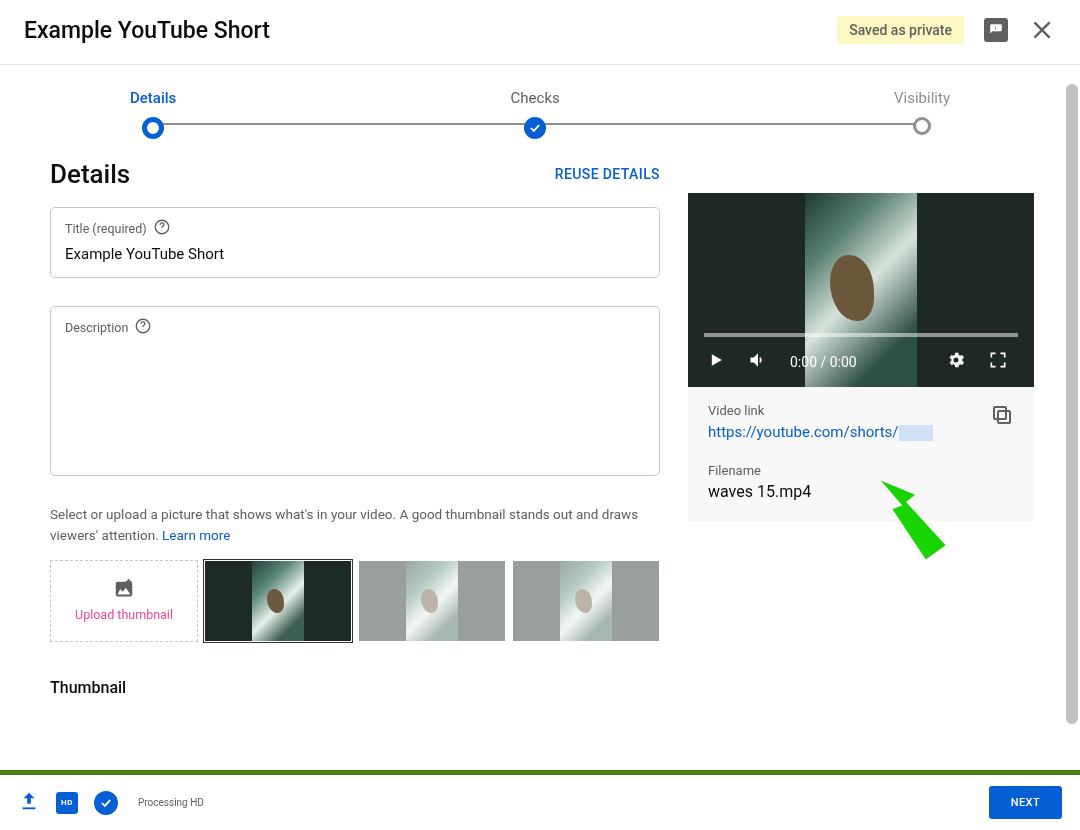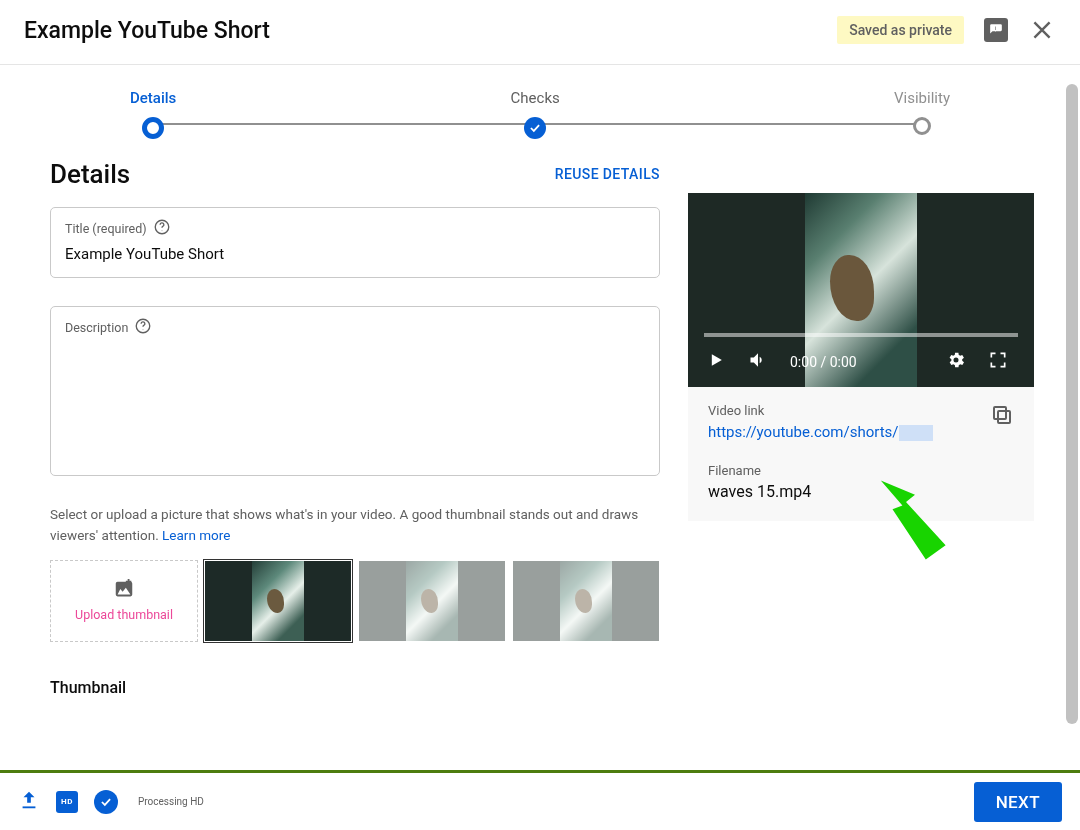"HD" .footer { border-top: 3px solid #4d7c0f -> 5px solid #4d7c0f }
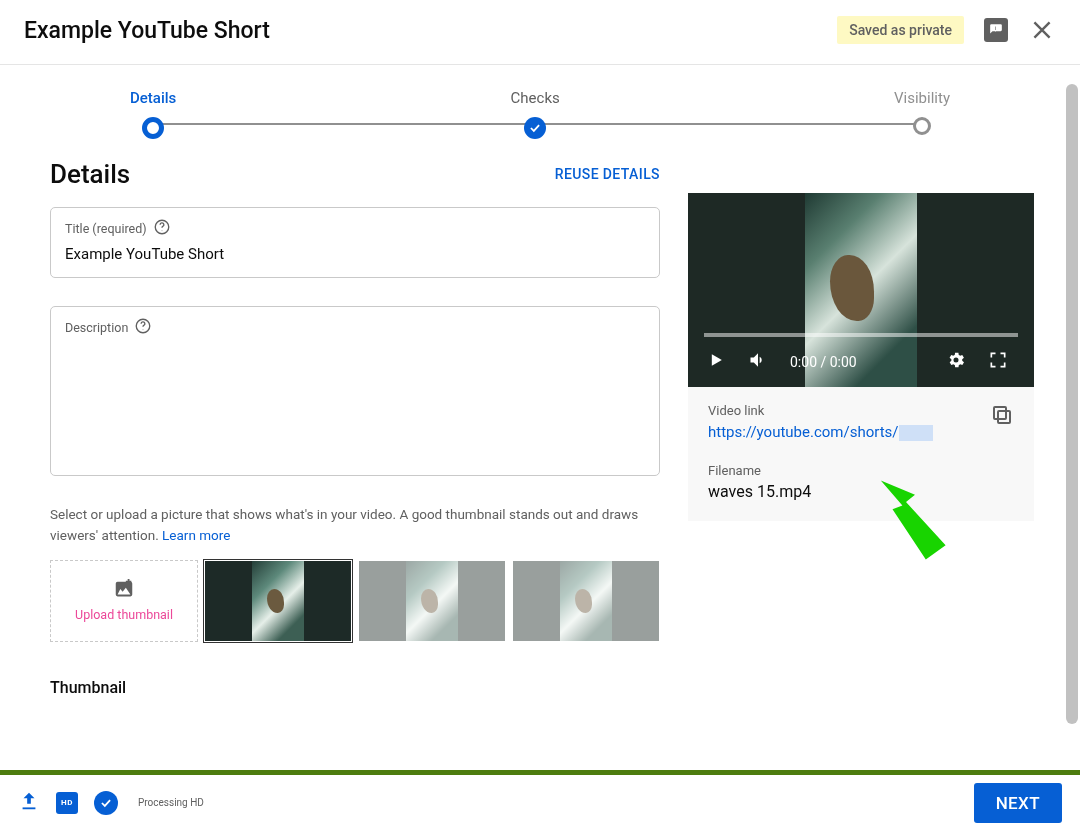"NEXT" .next-btn { font-size: 17px -> 11px }
